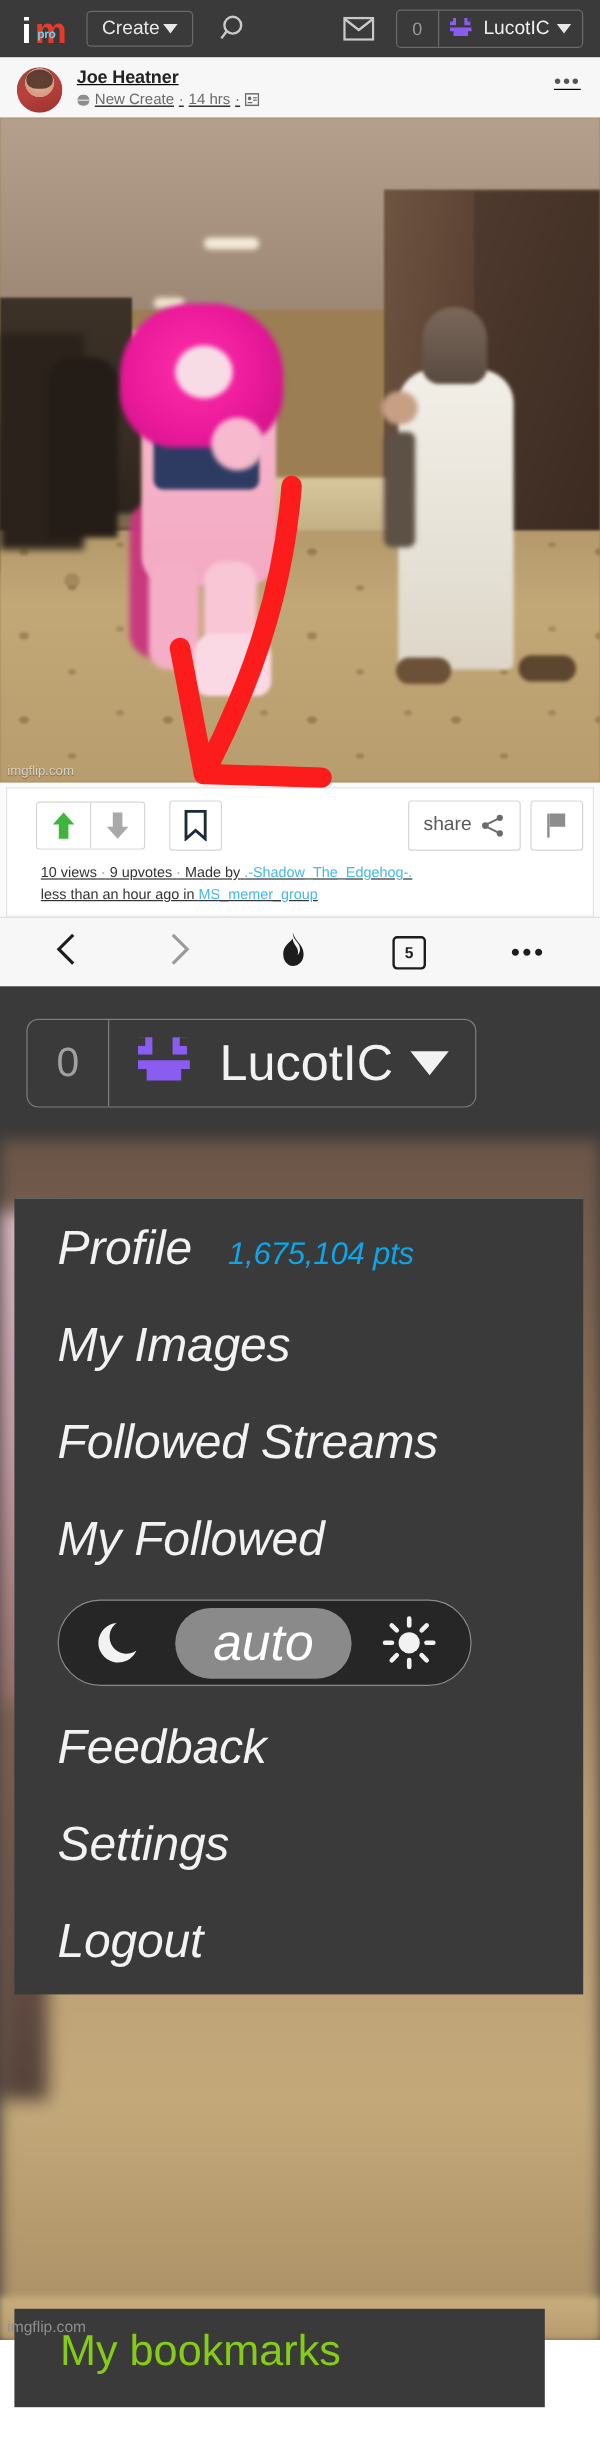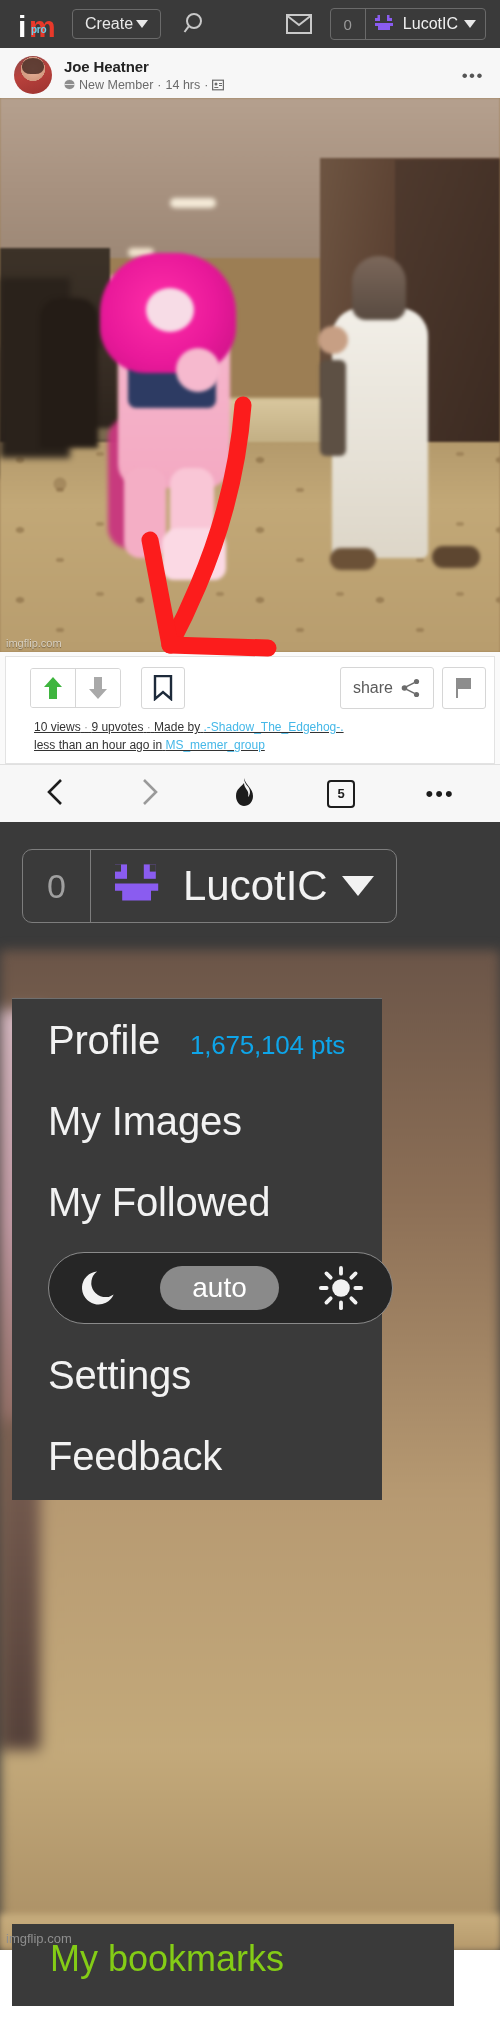"Joe Heatner" .post-head { align-items: center -> flex-start; text-decoration: none -> underline }
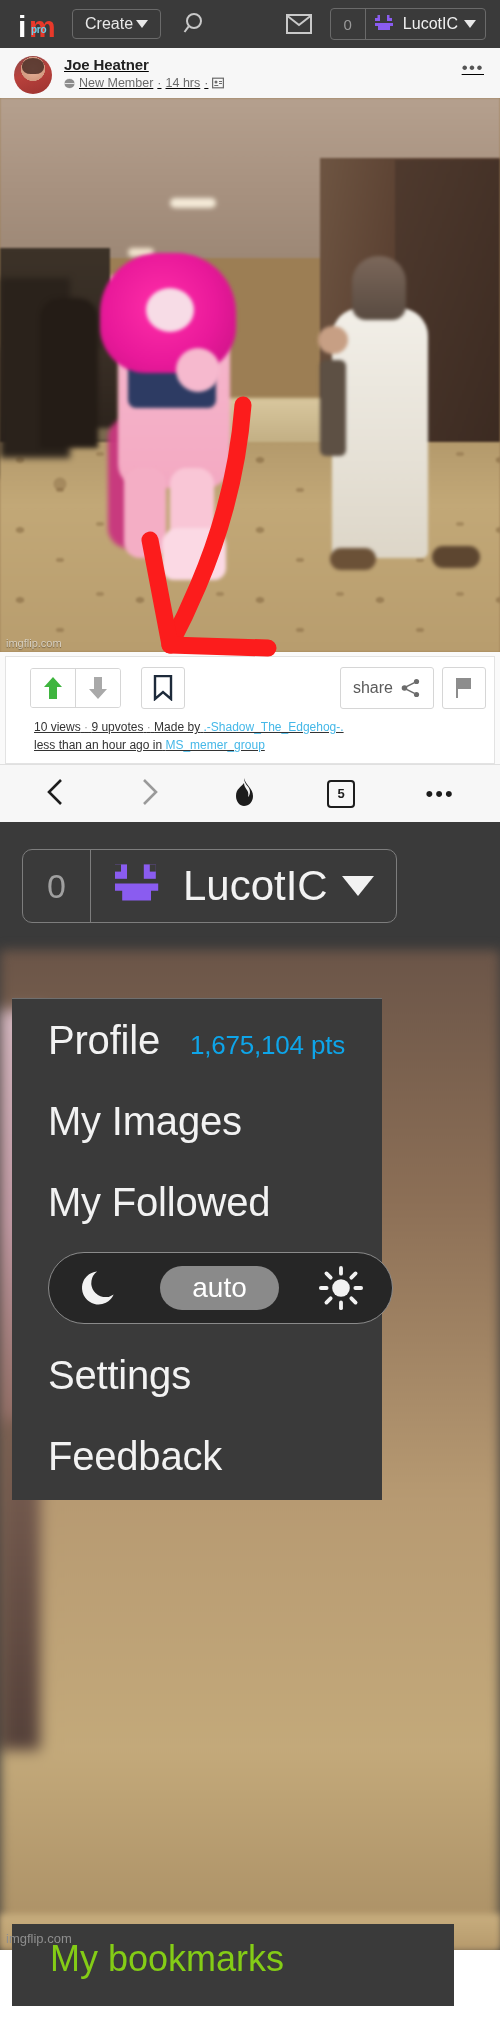"New Member" span { text: Member -> Create }
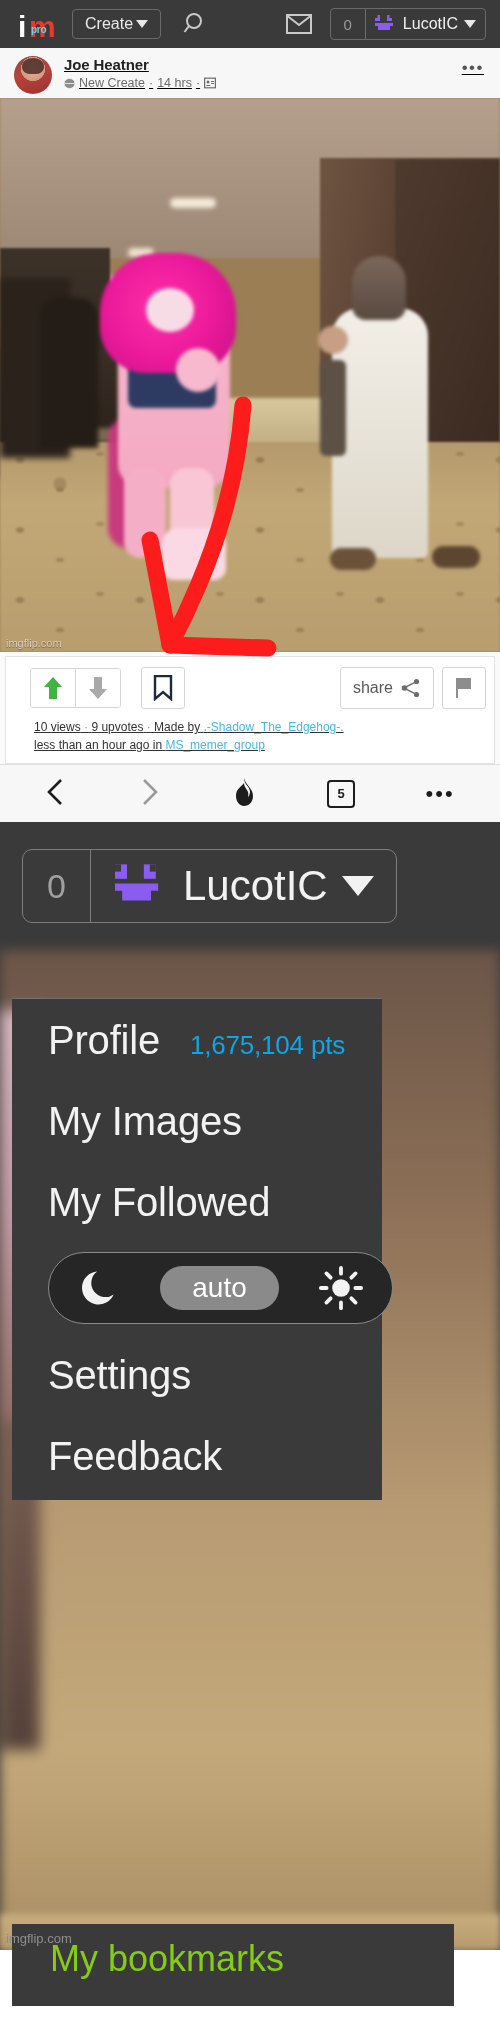"Profile" .dropdown { font-style: none -> italic; width: 370px -> 474px }
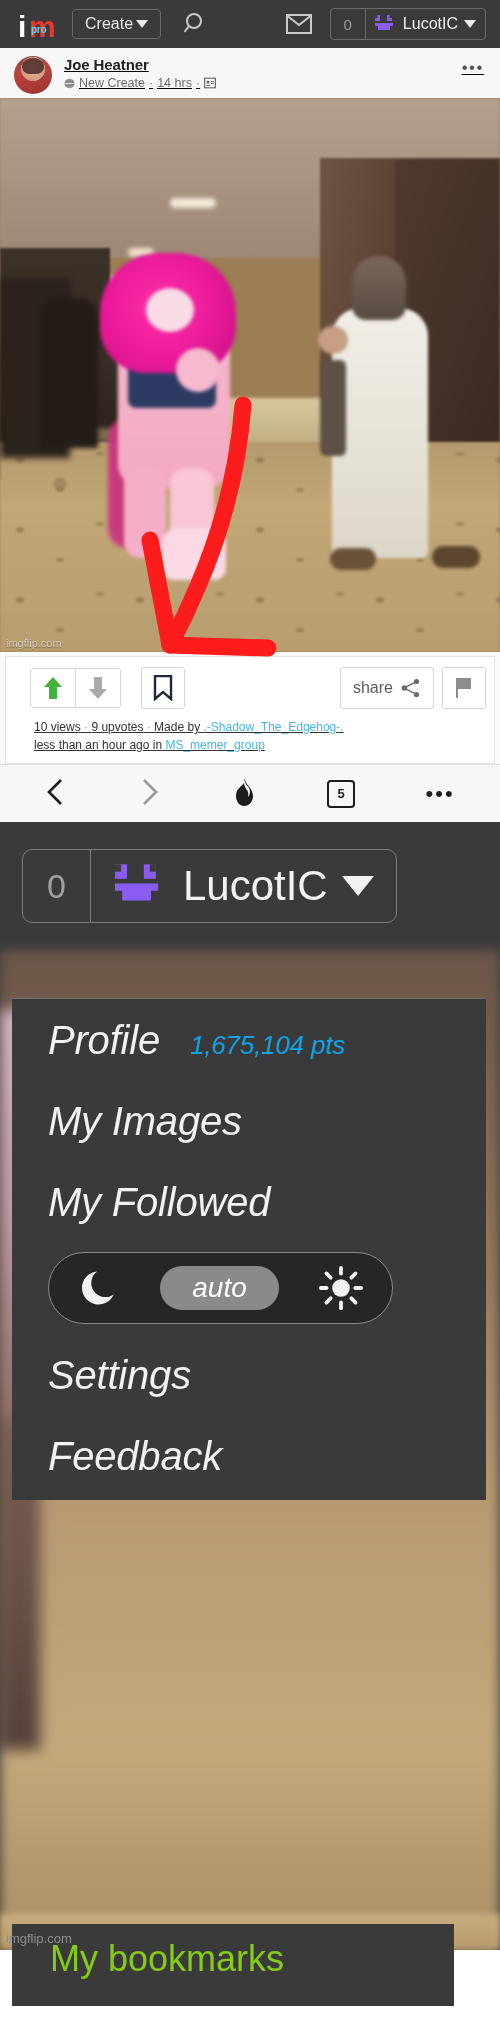"Followed Streams" div.dd-item { html: none -> <div> <span>Followed Streams</span> </div> }
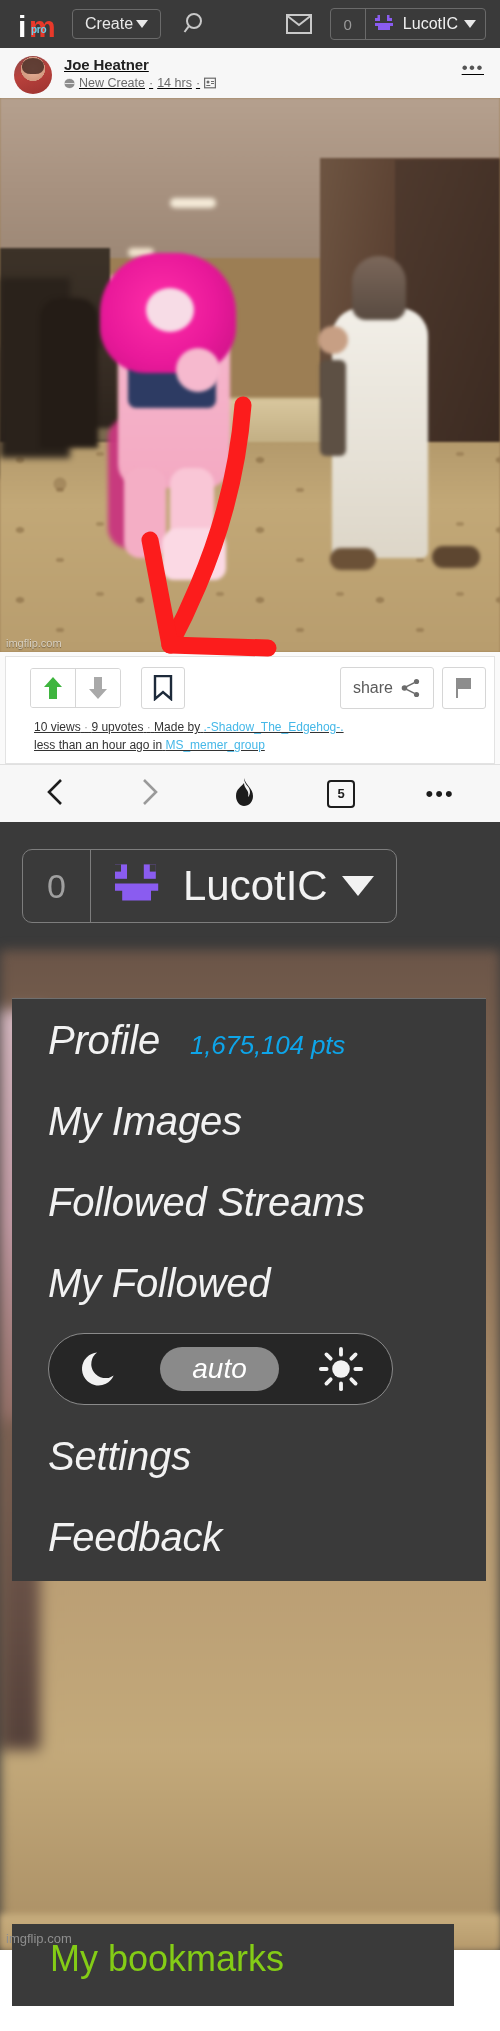"auto" .theme-auto { font-size: 28px -> 43px }
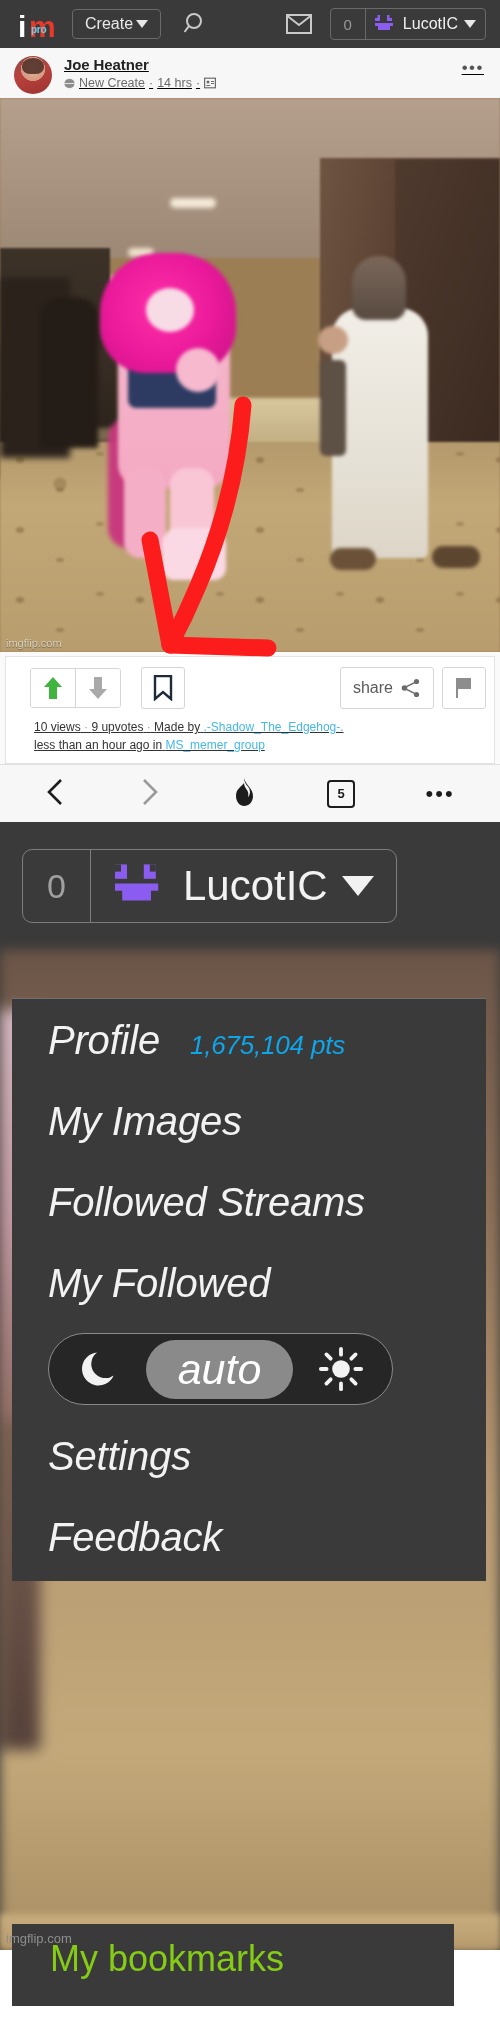"Settings" div.dd-item { order: before "Feedback" -> after "Feedback" }
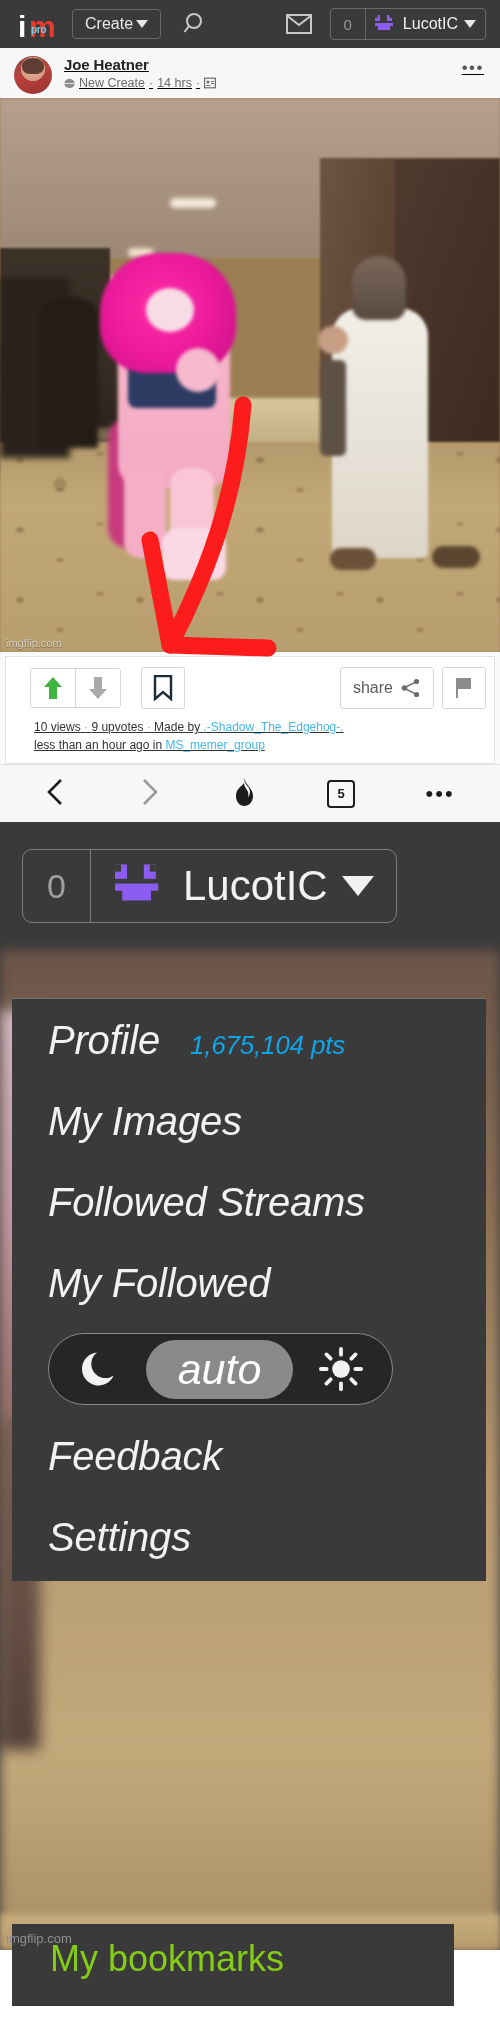"Logout" div.dd-item { html: none -> <div> <span>Logout</span> </div> }
